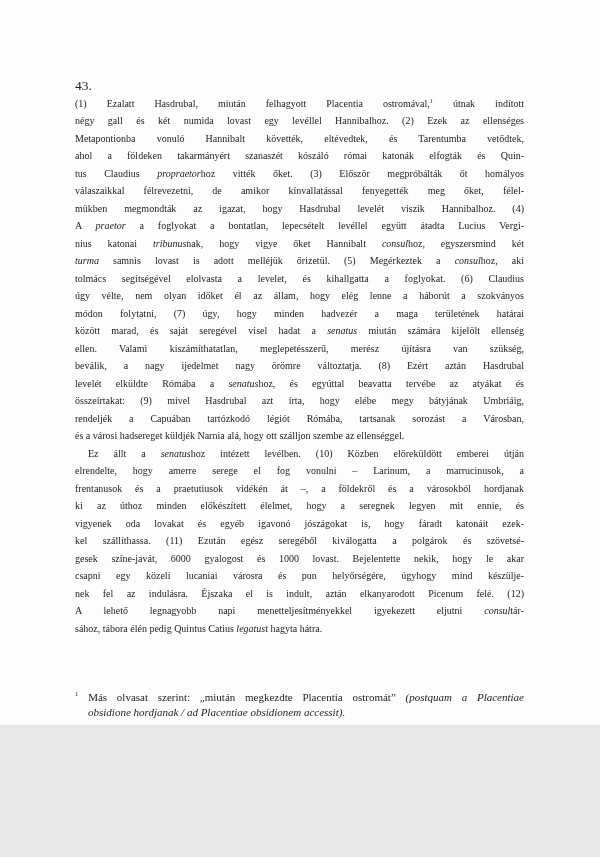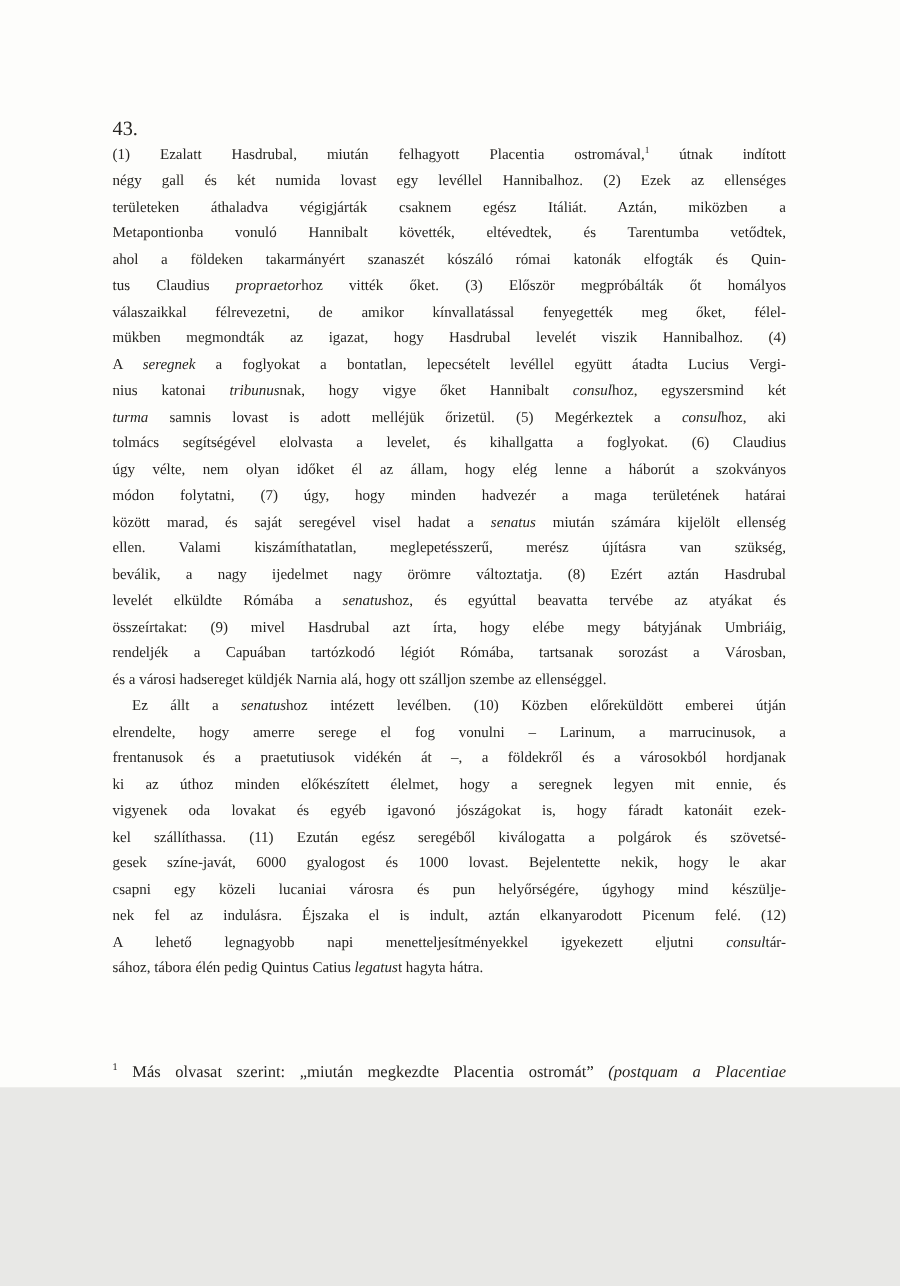"területeken áthaladva végigjárták" div.line { html: <div><span>területeken áthaladva végigjárták csaknem egész Itáliát. Aztán, miközben a</span></div> -> none }
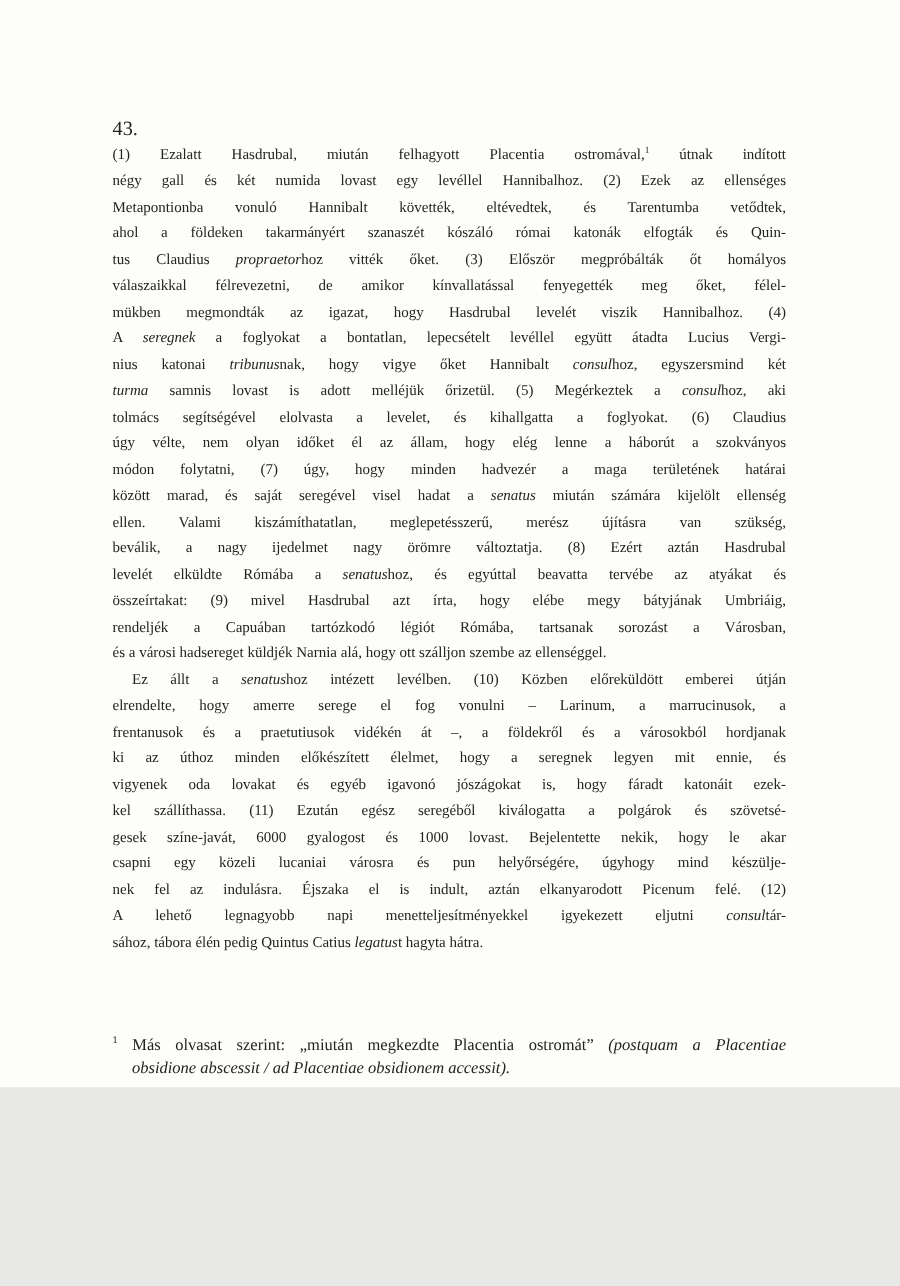"seregnek" span.it { text: seregnek -> praetor }
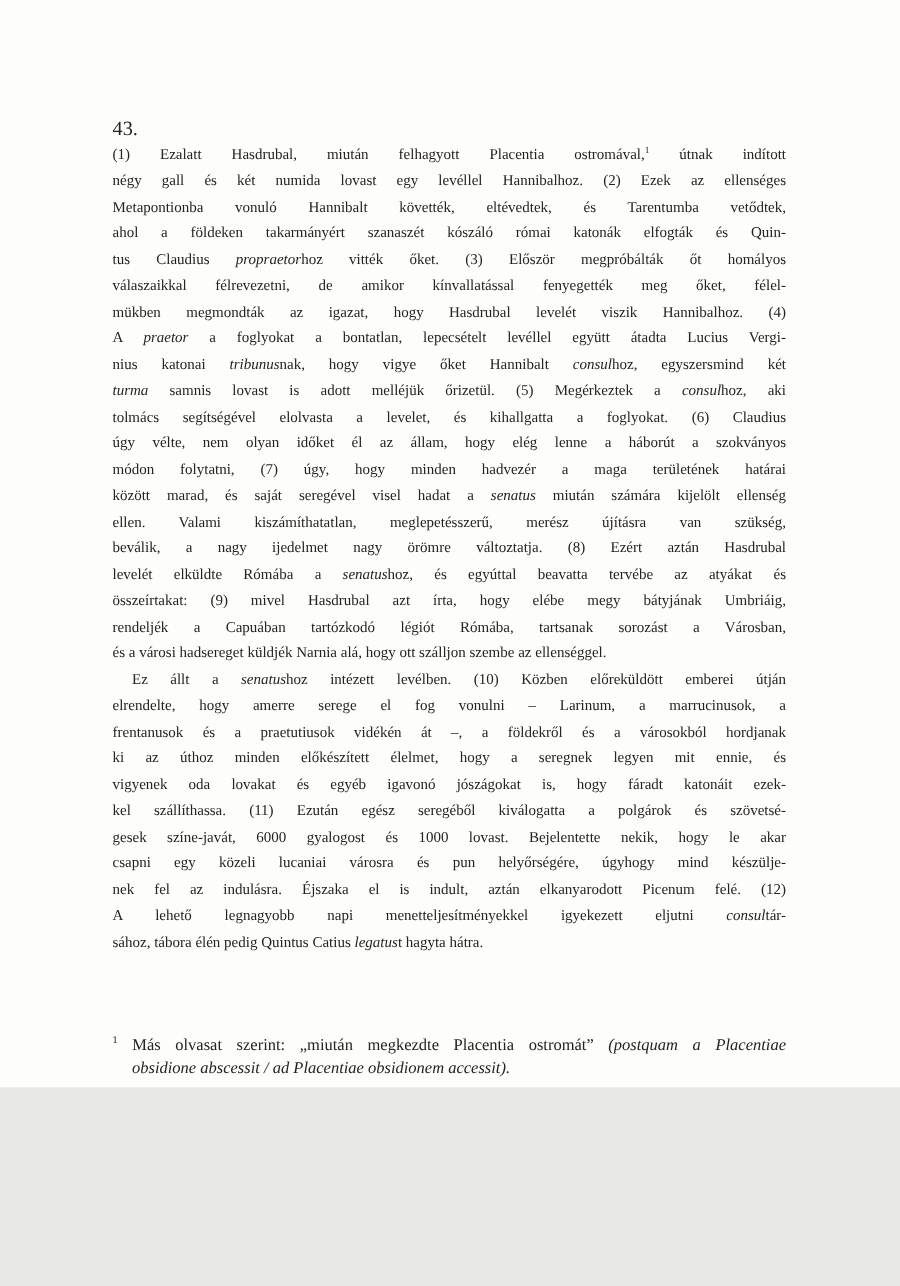"obsidione abscessit / ad Placentiae" span.it { text: abscessit -> hordjanak }
